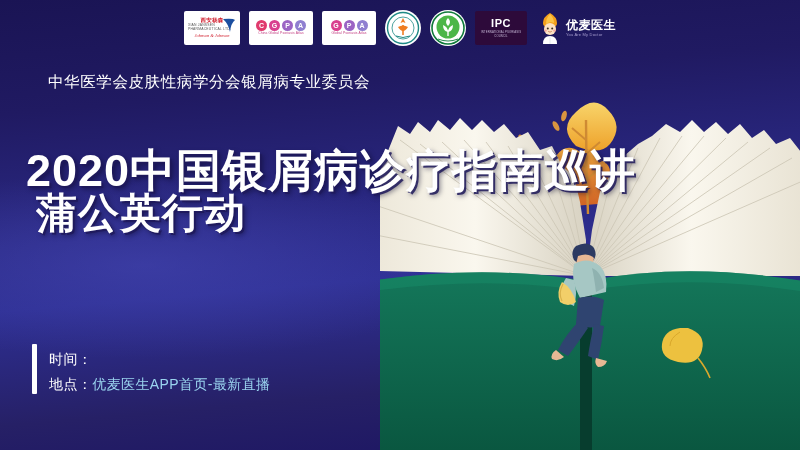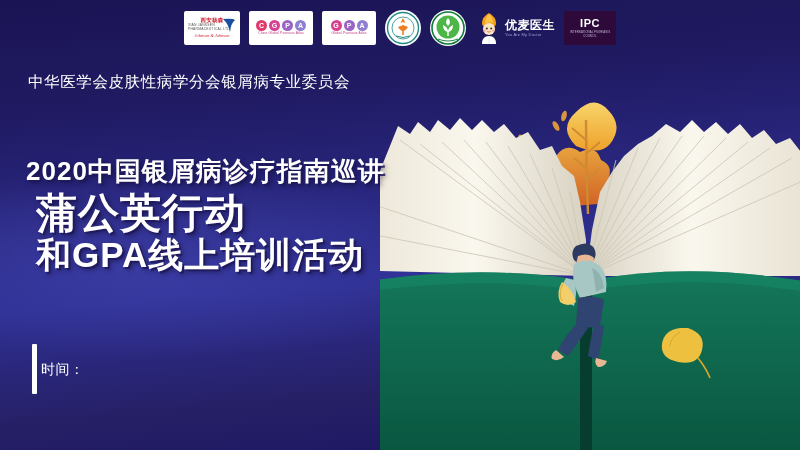"优麦医生" div.logo { order: before "IPC" -> after "IPC" }
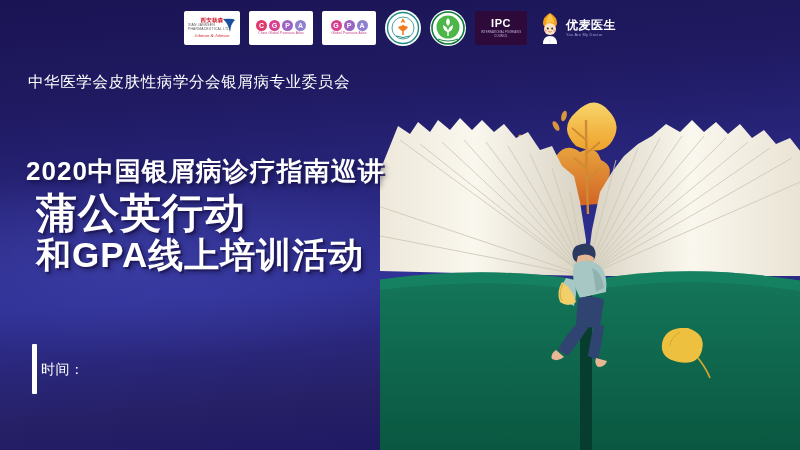"中华医学会皮肤性病学分会银屑病专业委员会" .org-line { margin-left: none -> 20px }
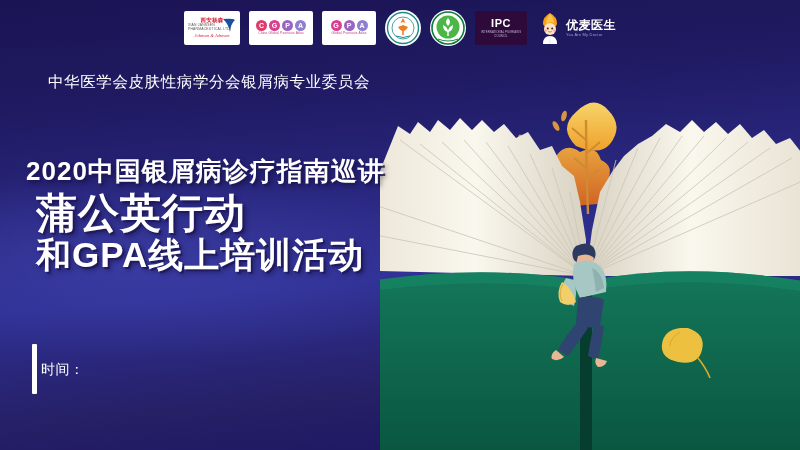"2020中国银屑病诊疗指南巡讲" .t1 { font-size: 26px -> 45px }
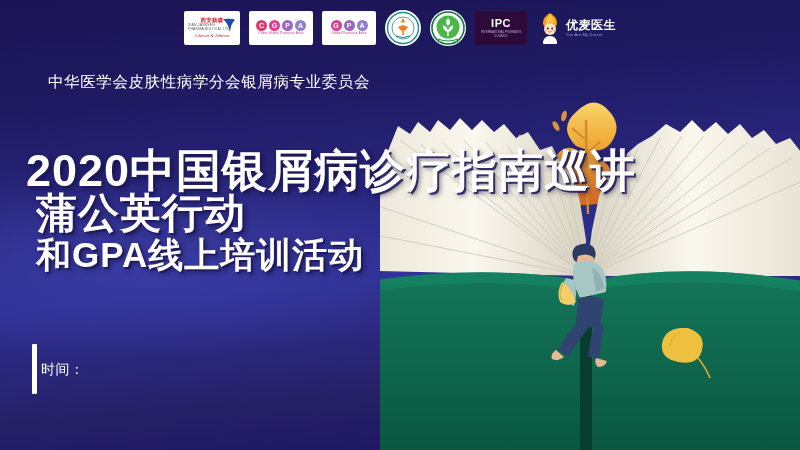"和GPA线上培训活动" div.t-line { html: <div>和GPA线上培训活动</div> -> none }
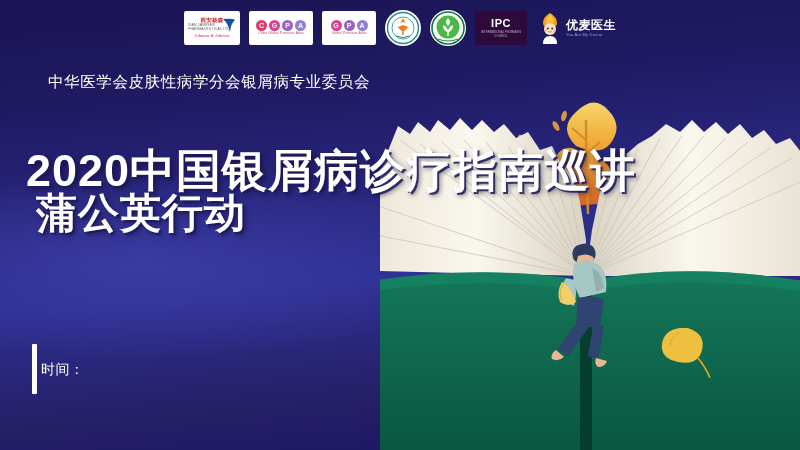"时间：" .info { align-items: none -> flex-end; gap: 4px -> 12px }
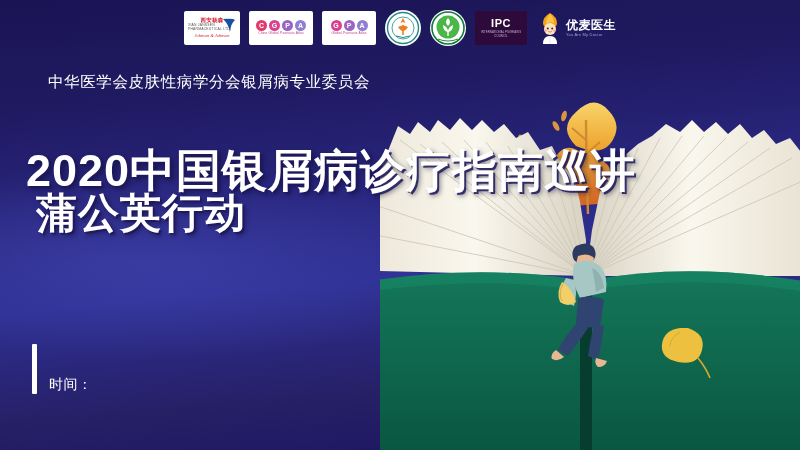"地点：" div.info-row { html: none -> <div> <span>地点：</span> <span>优麦医生APP首页-最新直播</span> </div> }
